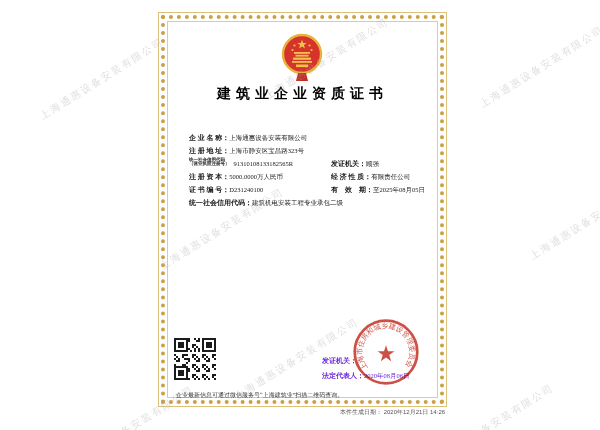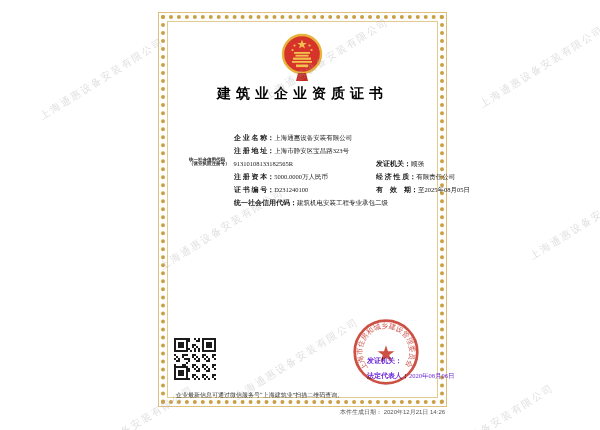"企 业 名 称：" .lbl { margin-left: 45px -> none }
